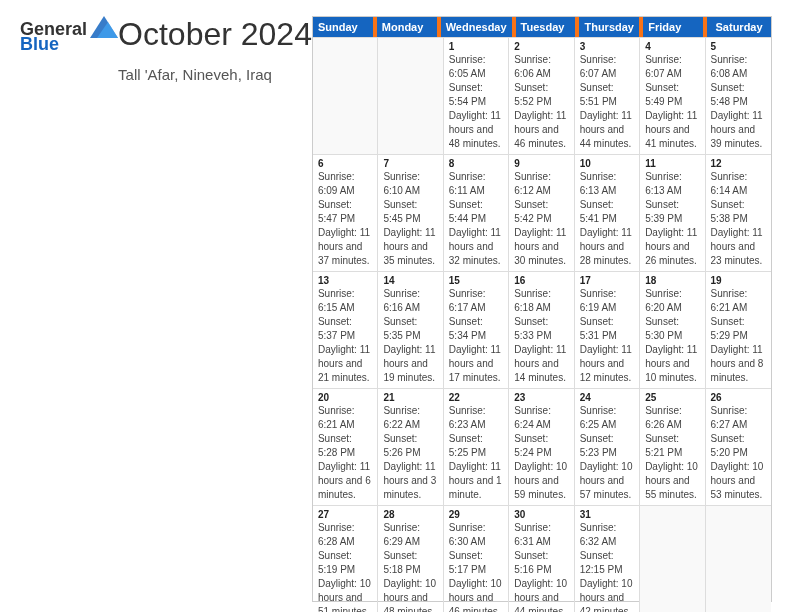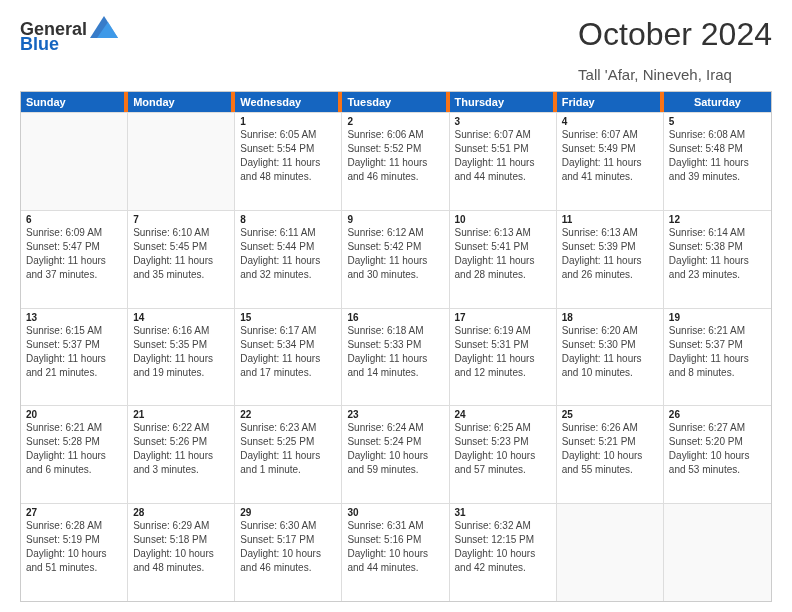"General" .page { flex-direction: column -> none }
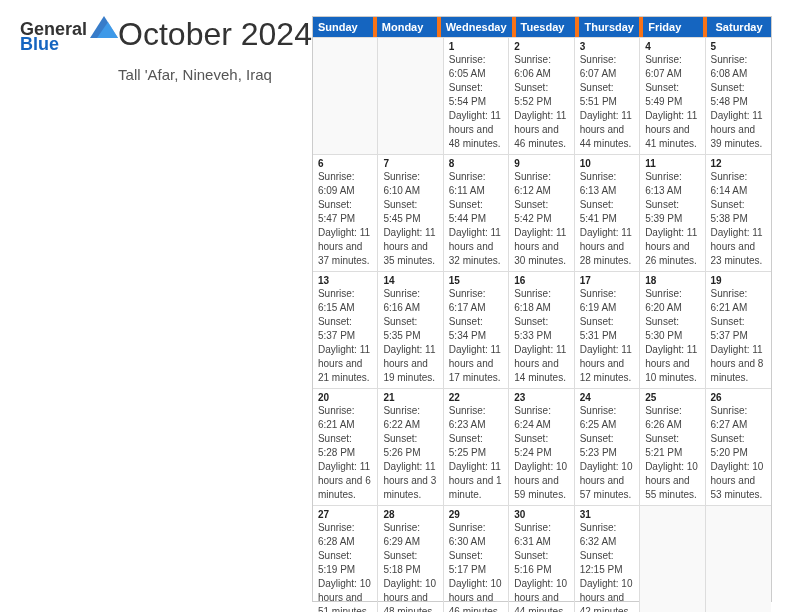"Sunrise: 6:21 AM Sunset: 5:37" div.cell-info { text: 5:37 -> 5:29 }
